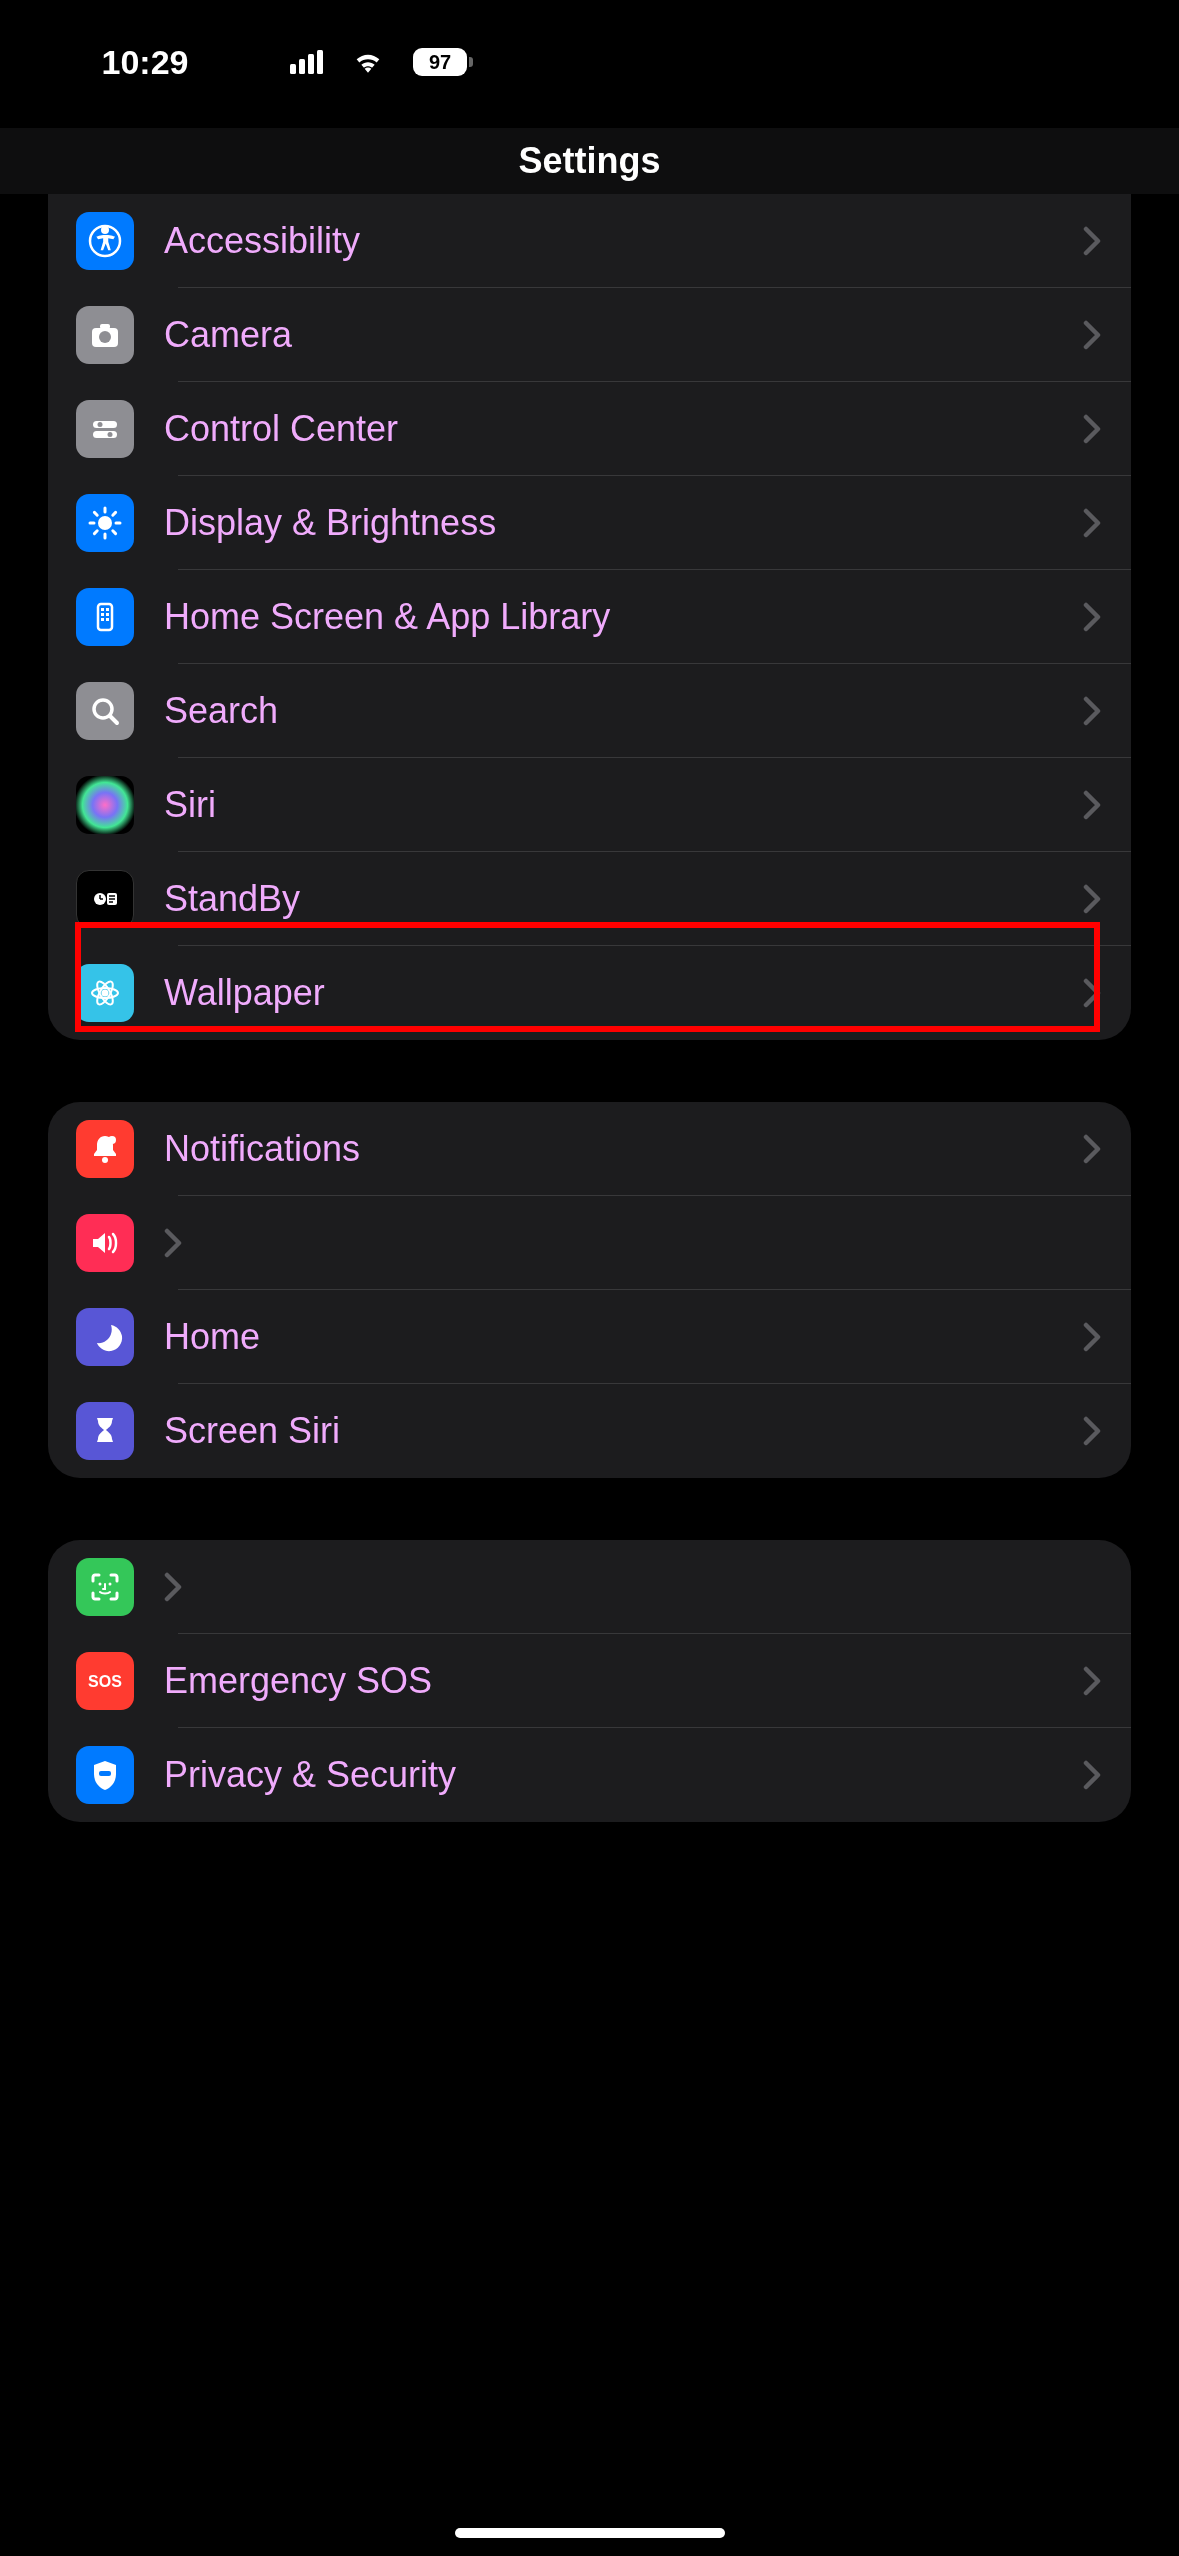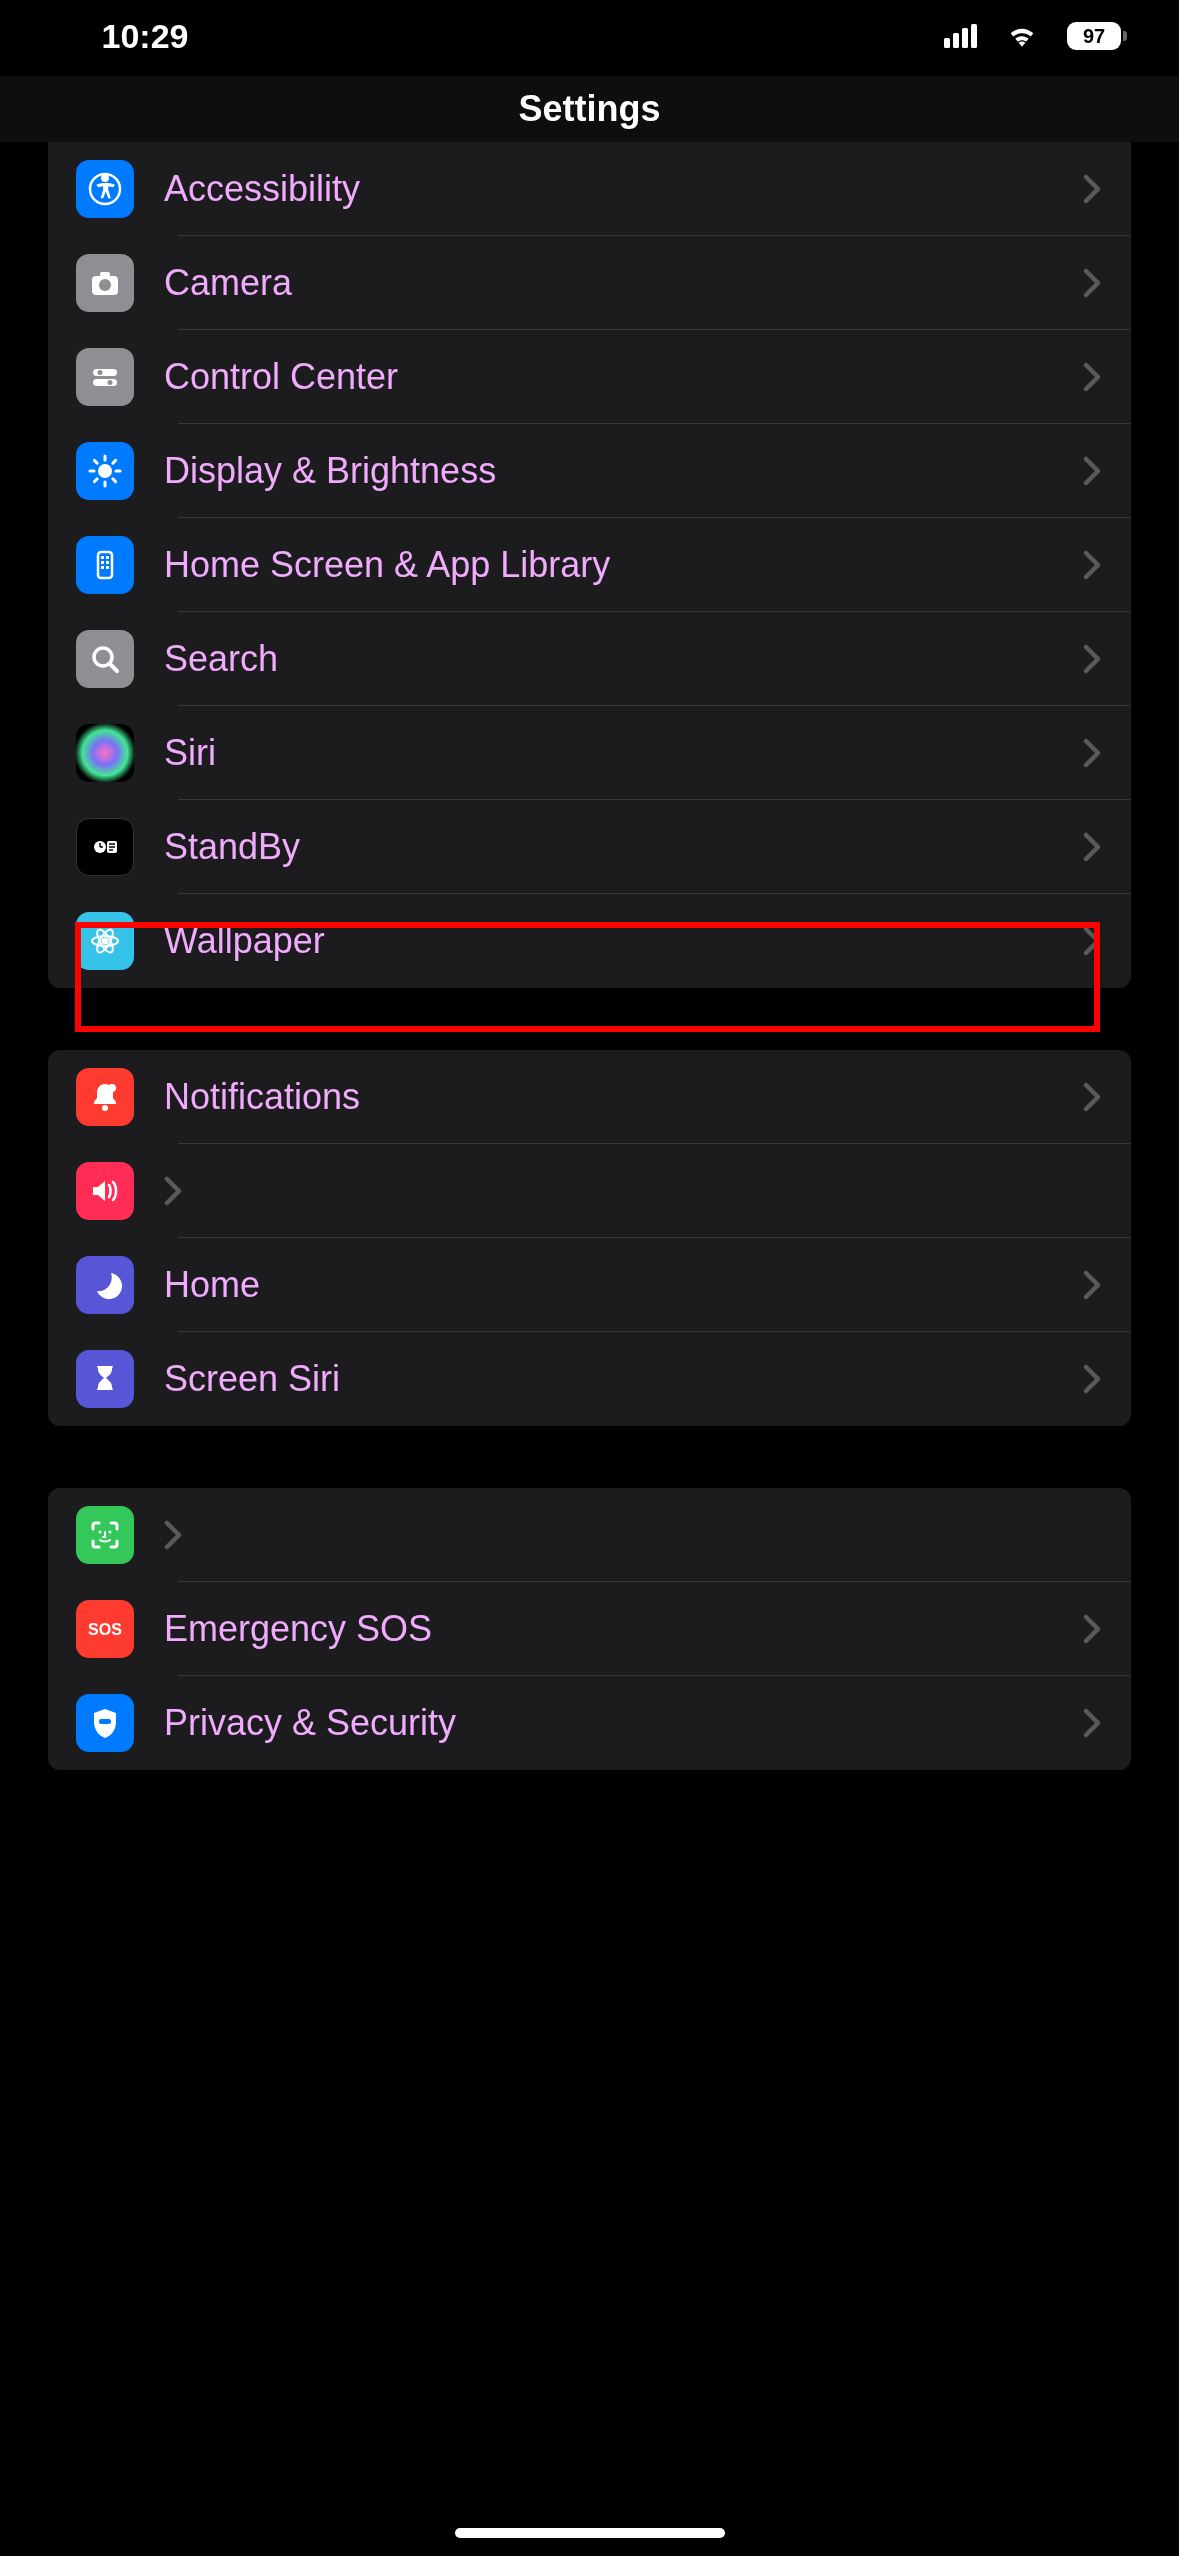"10:29" .status-bar { height: 76px -> 128px; justify-content: space-between -> none }
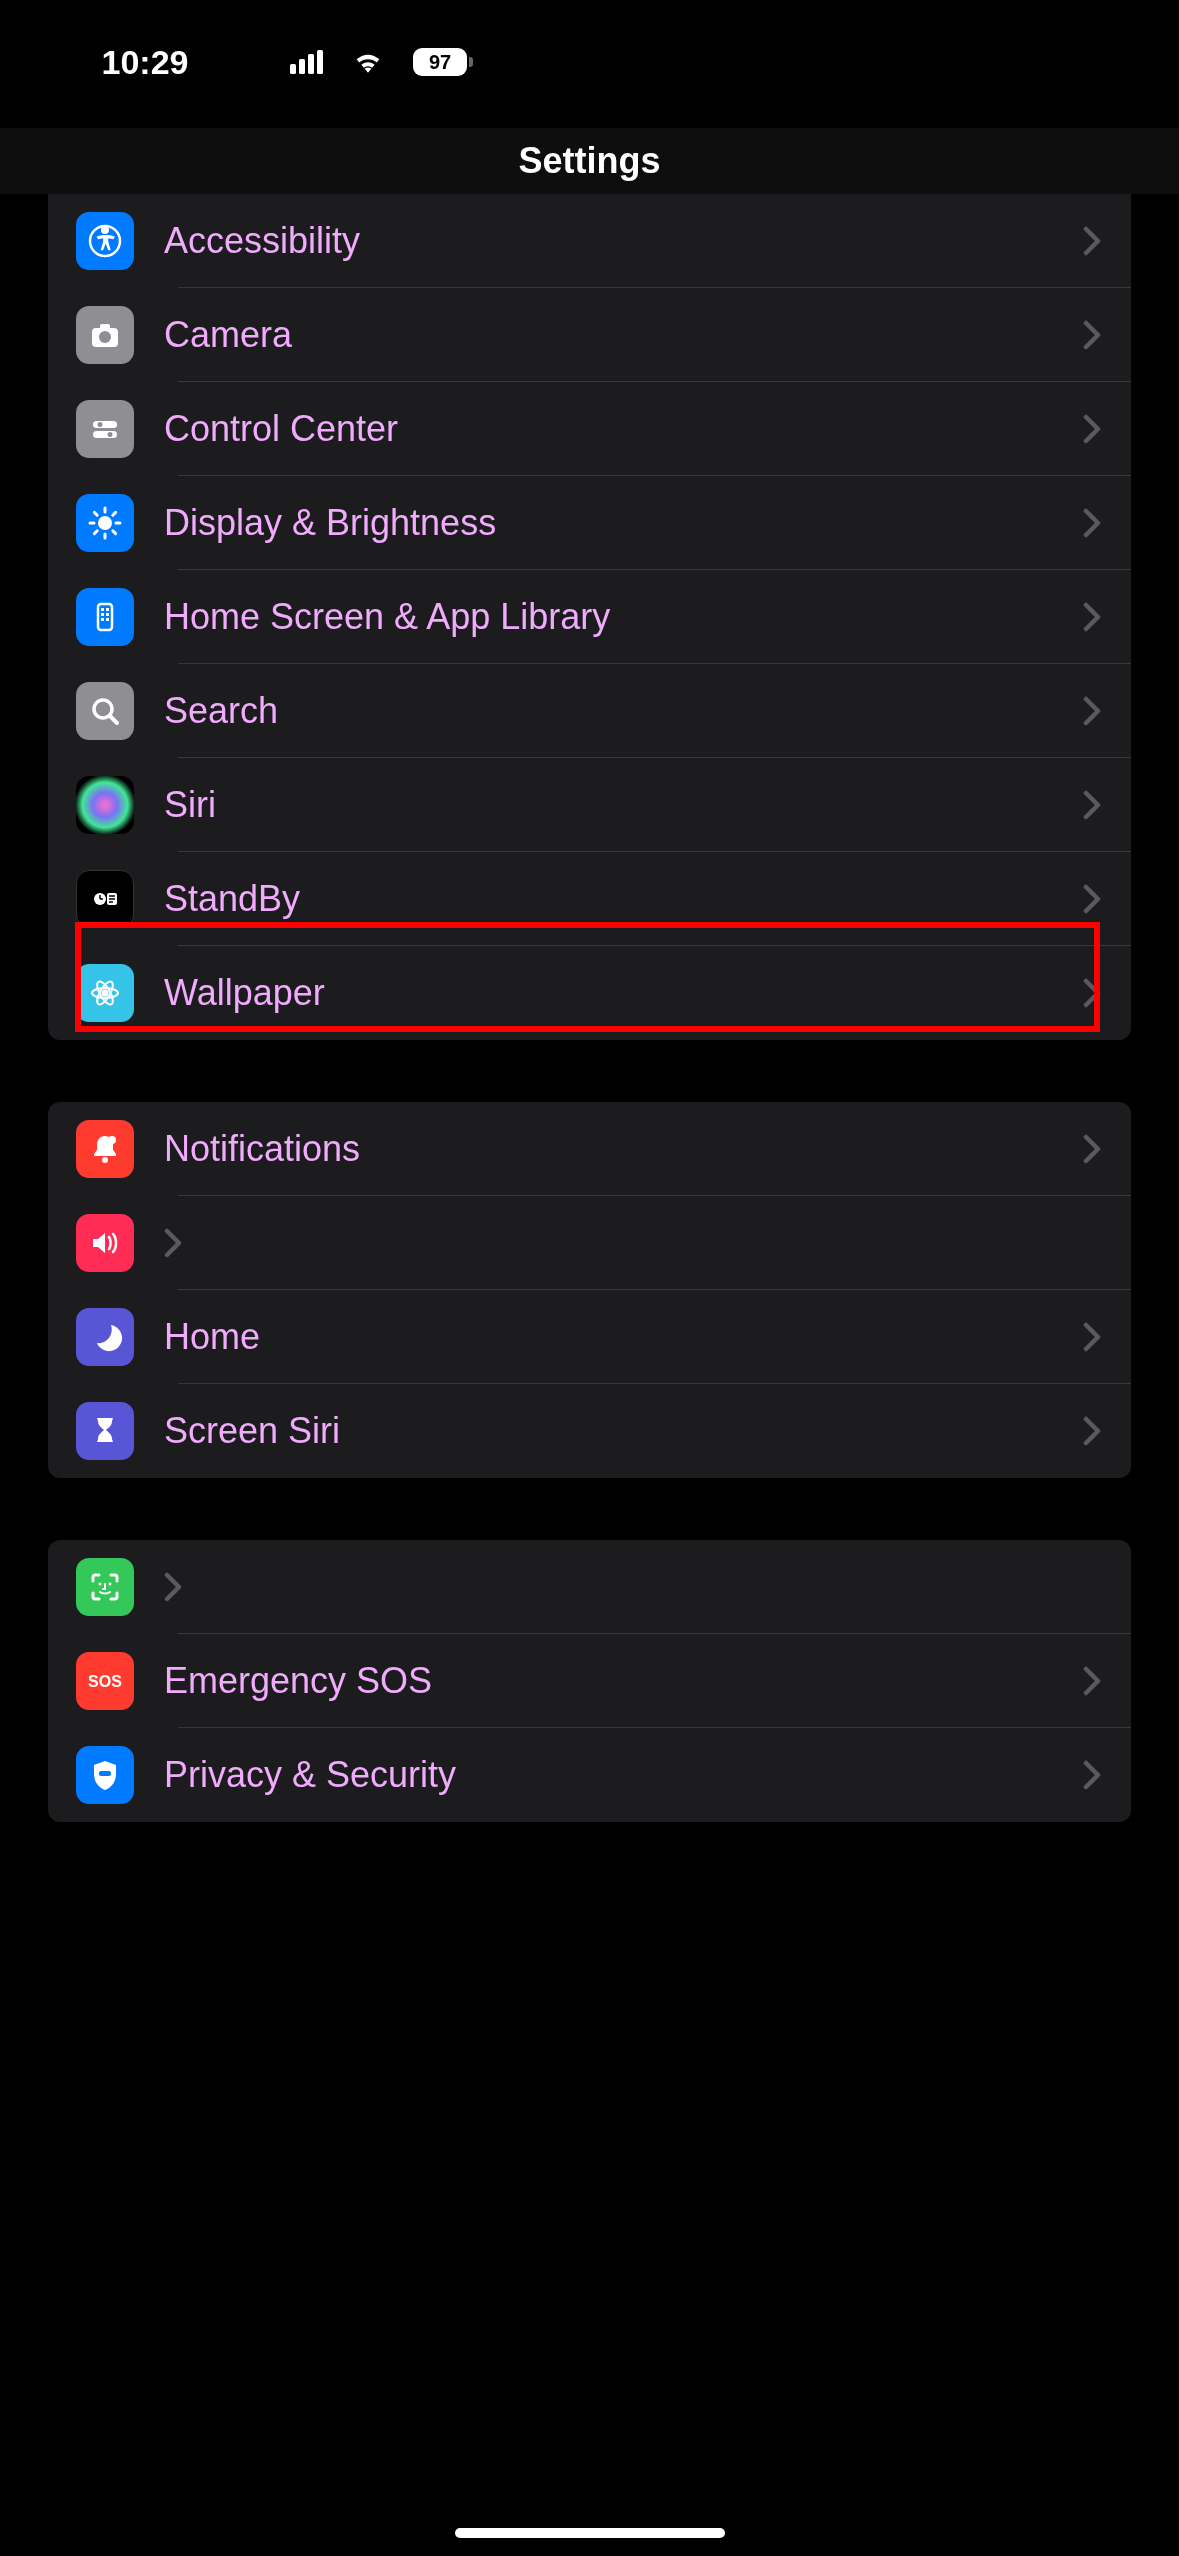"Notifications" .group { border-radius: 12px -> 32px }
